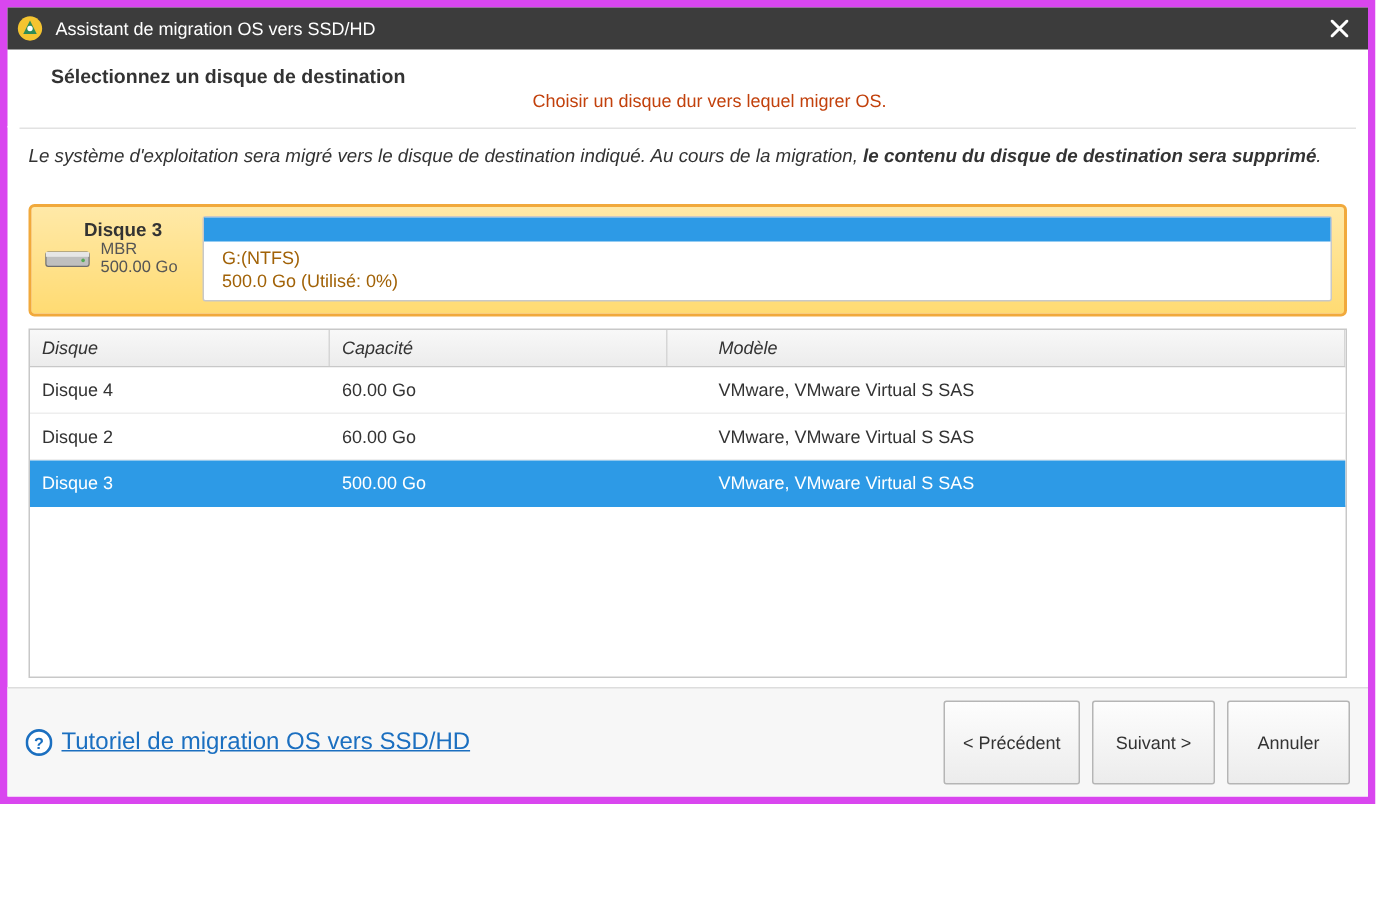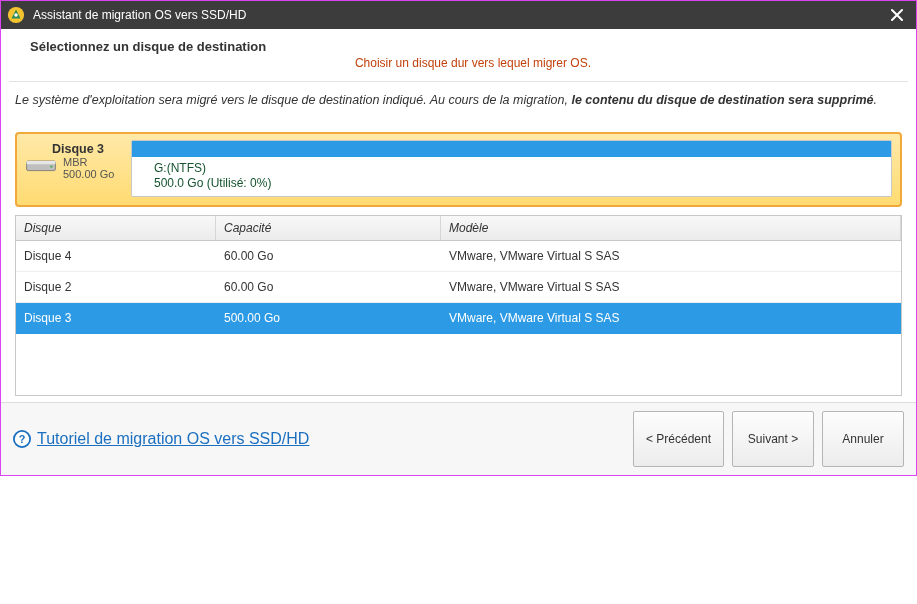"Assistant de migration OS vers" .window { border: 1px solid #d946ef -> 5px solid #d946ef; height: 476px -> 536px }
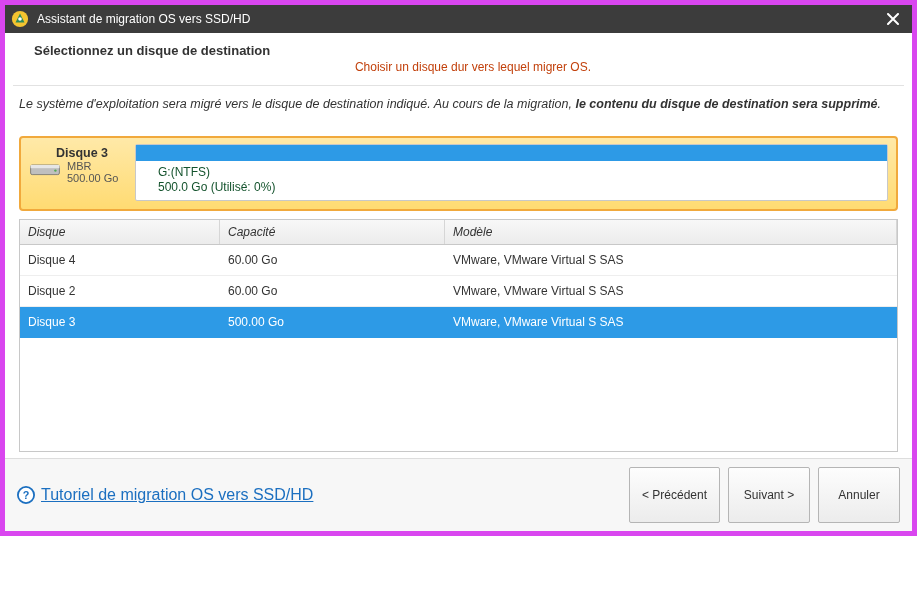"MBR" .disk-card .left .dmeta { align-items: flex-start -> center }
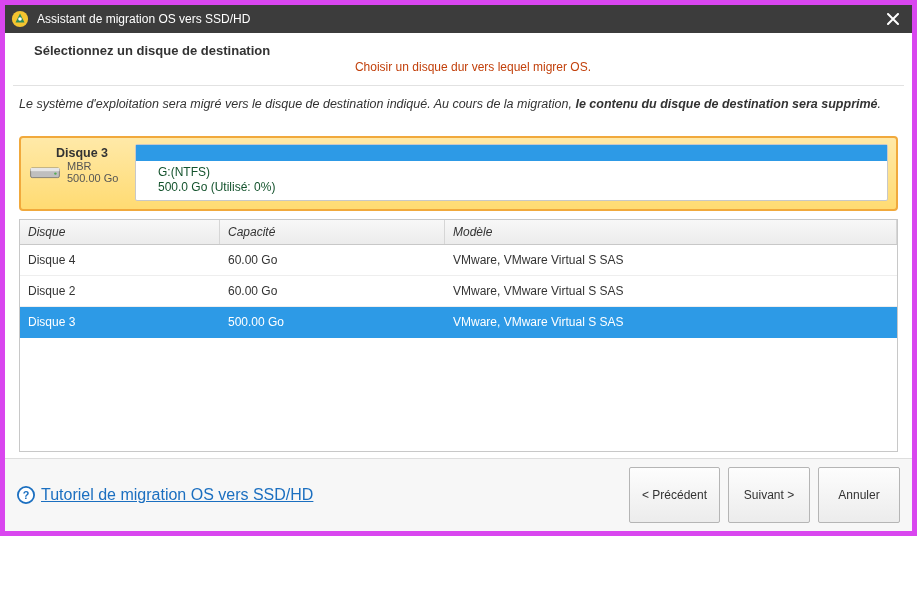"G:(NTFS)" .disk-card .partinfo { color: #14532d -> #a16207; padding: 4px 6px 4px 22px -> 4px 6px 4px 12px }
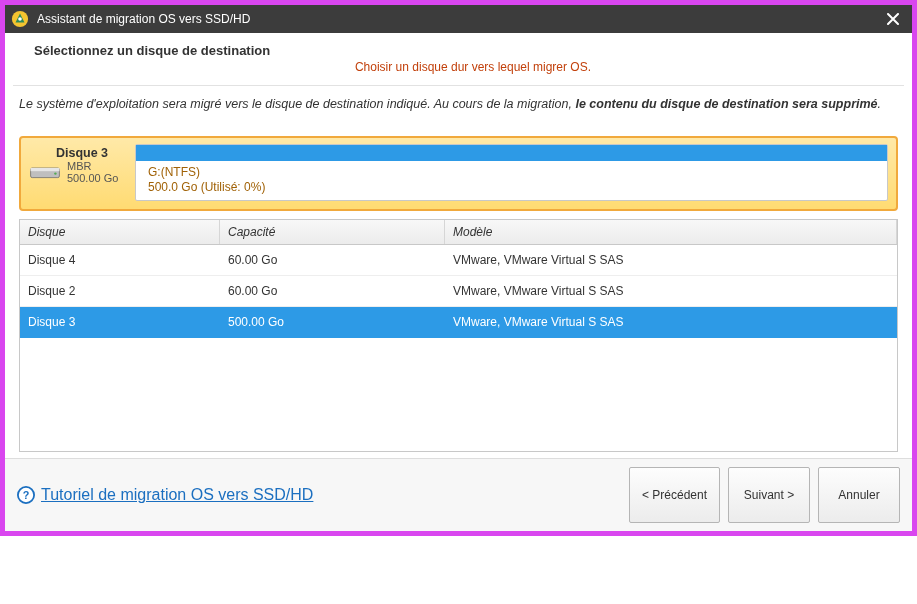"Modèle" .col-model { margin-left: none -> 26px }
